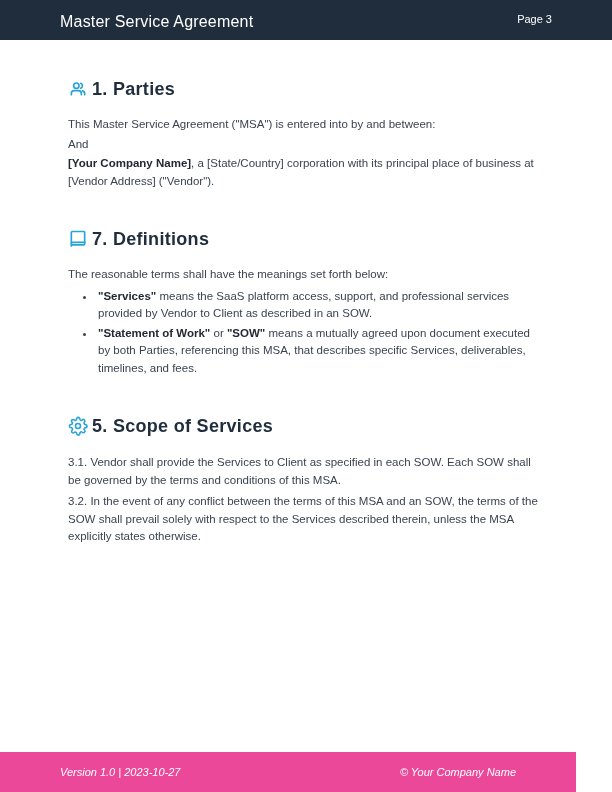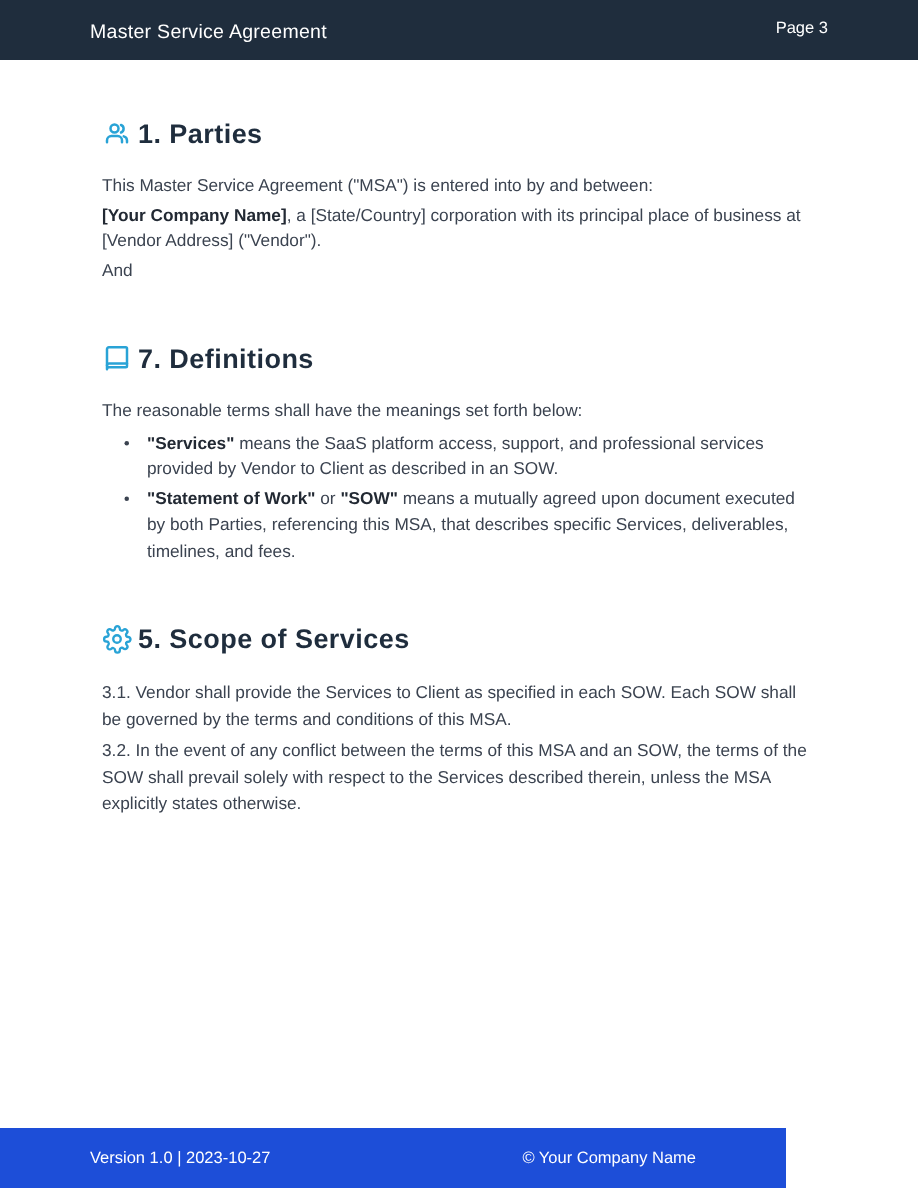"Master Service Agreement" .doc-header .header-title { font-size: 13px -> 16px }
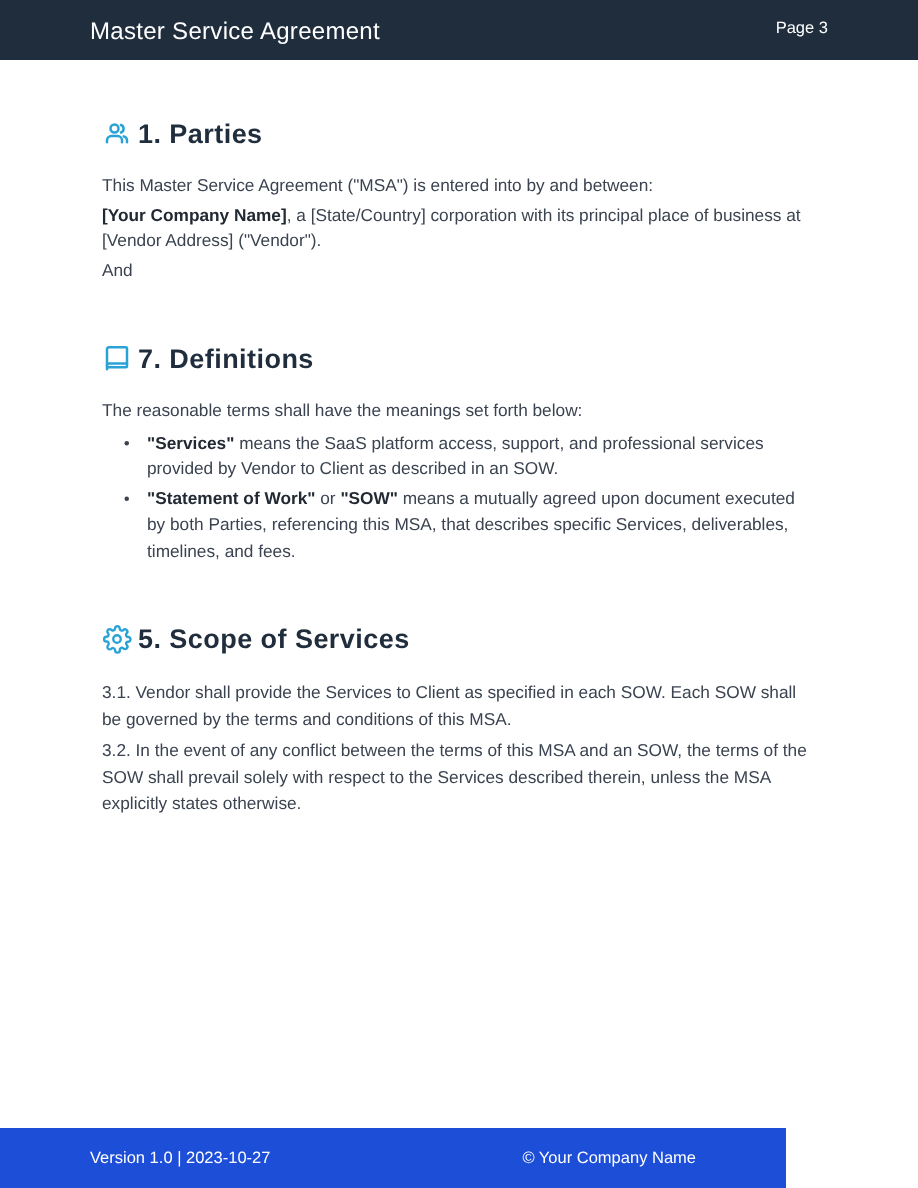"[Your Company Name], a [State/Country]" p.para { order: before "And" -> after "And" }
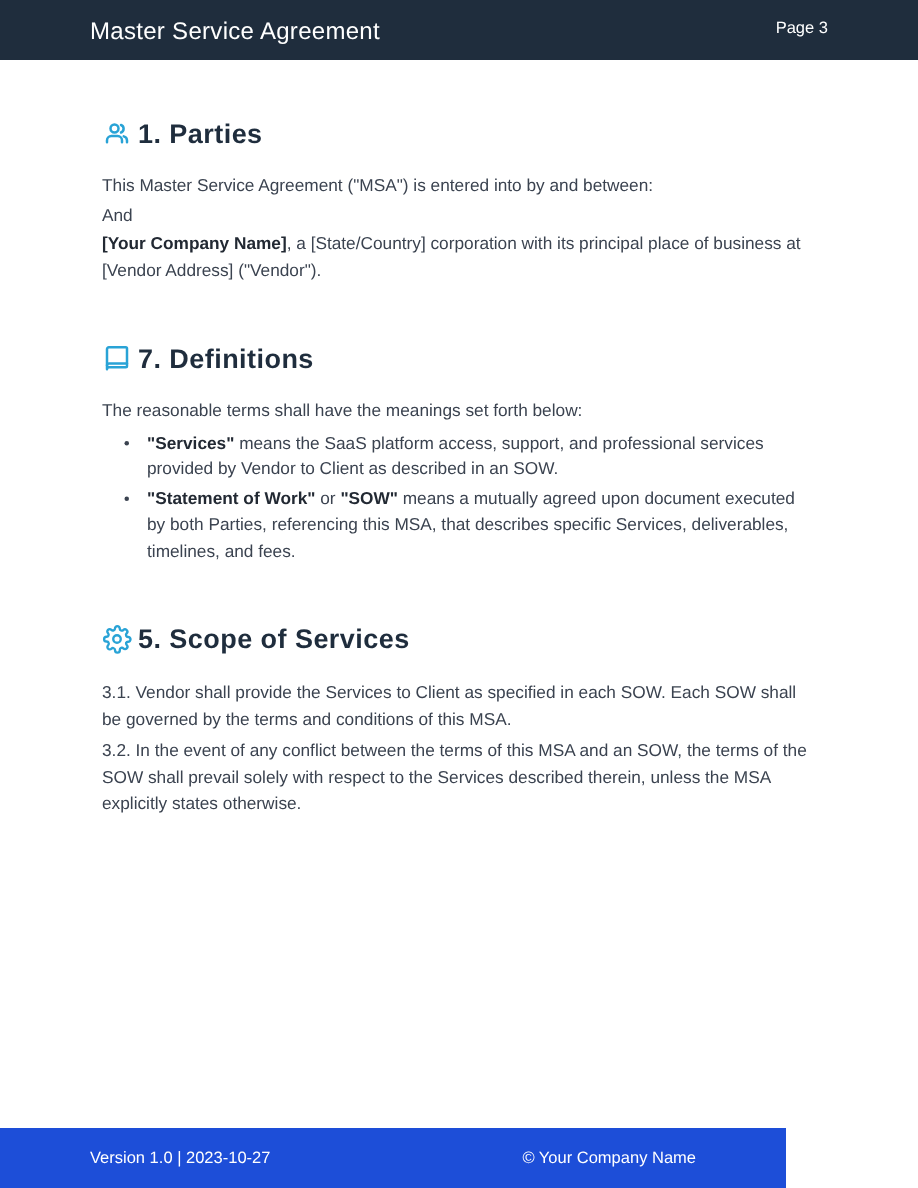"Version 1.0 | 2023-10-27" .doc-footer { background: #1d4ed8 -> #ec4899; font-style: none -> italic; width: 524px -> 576px }
